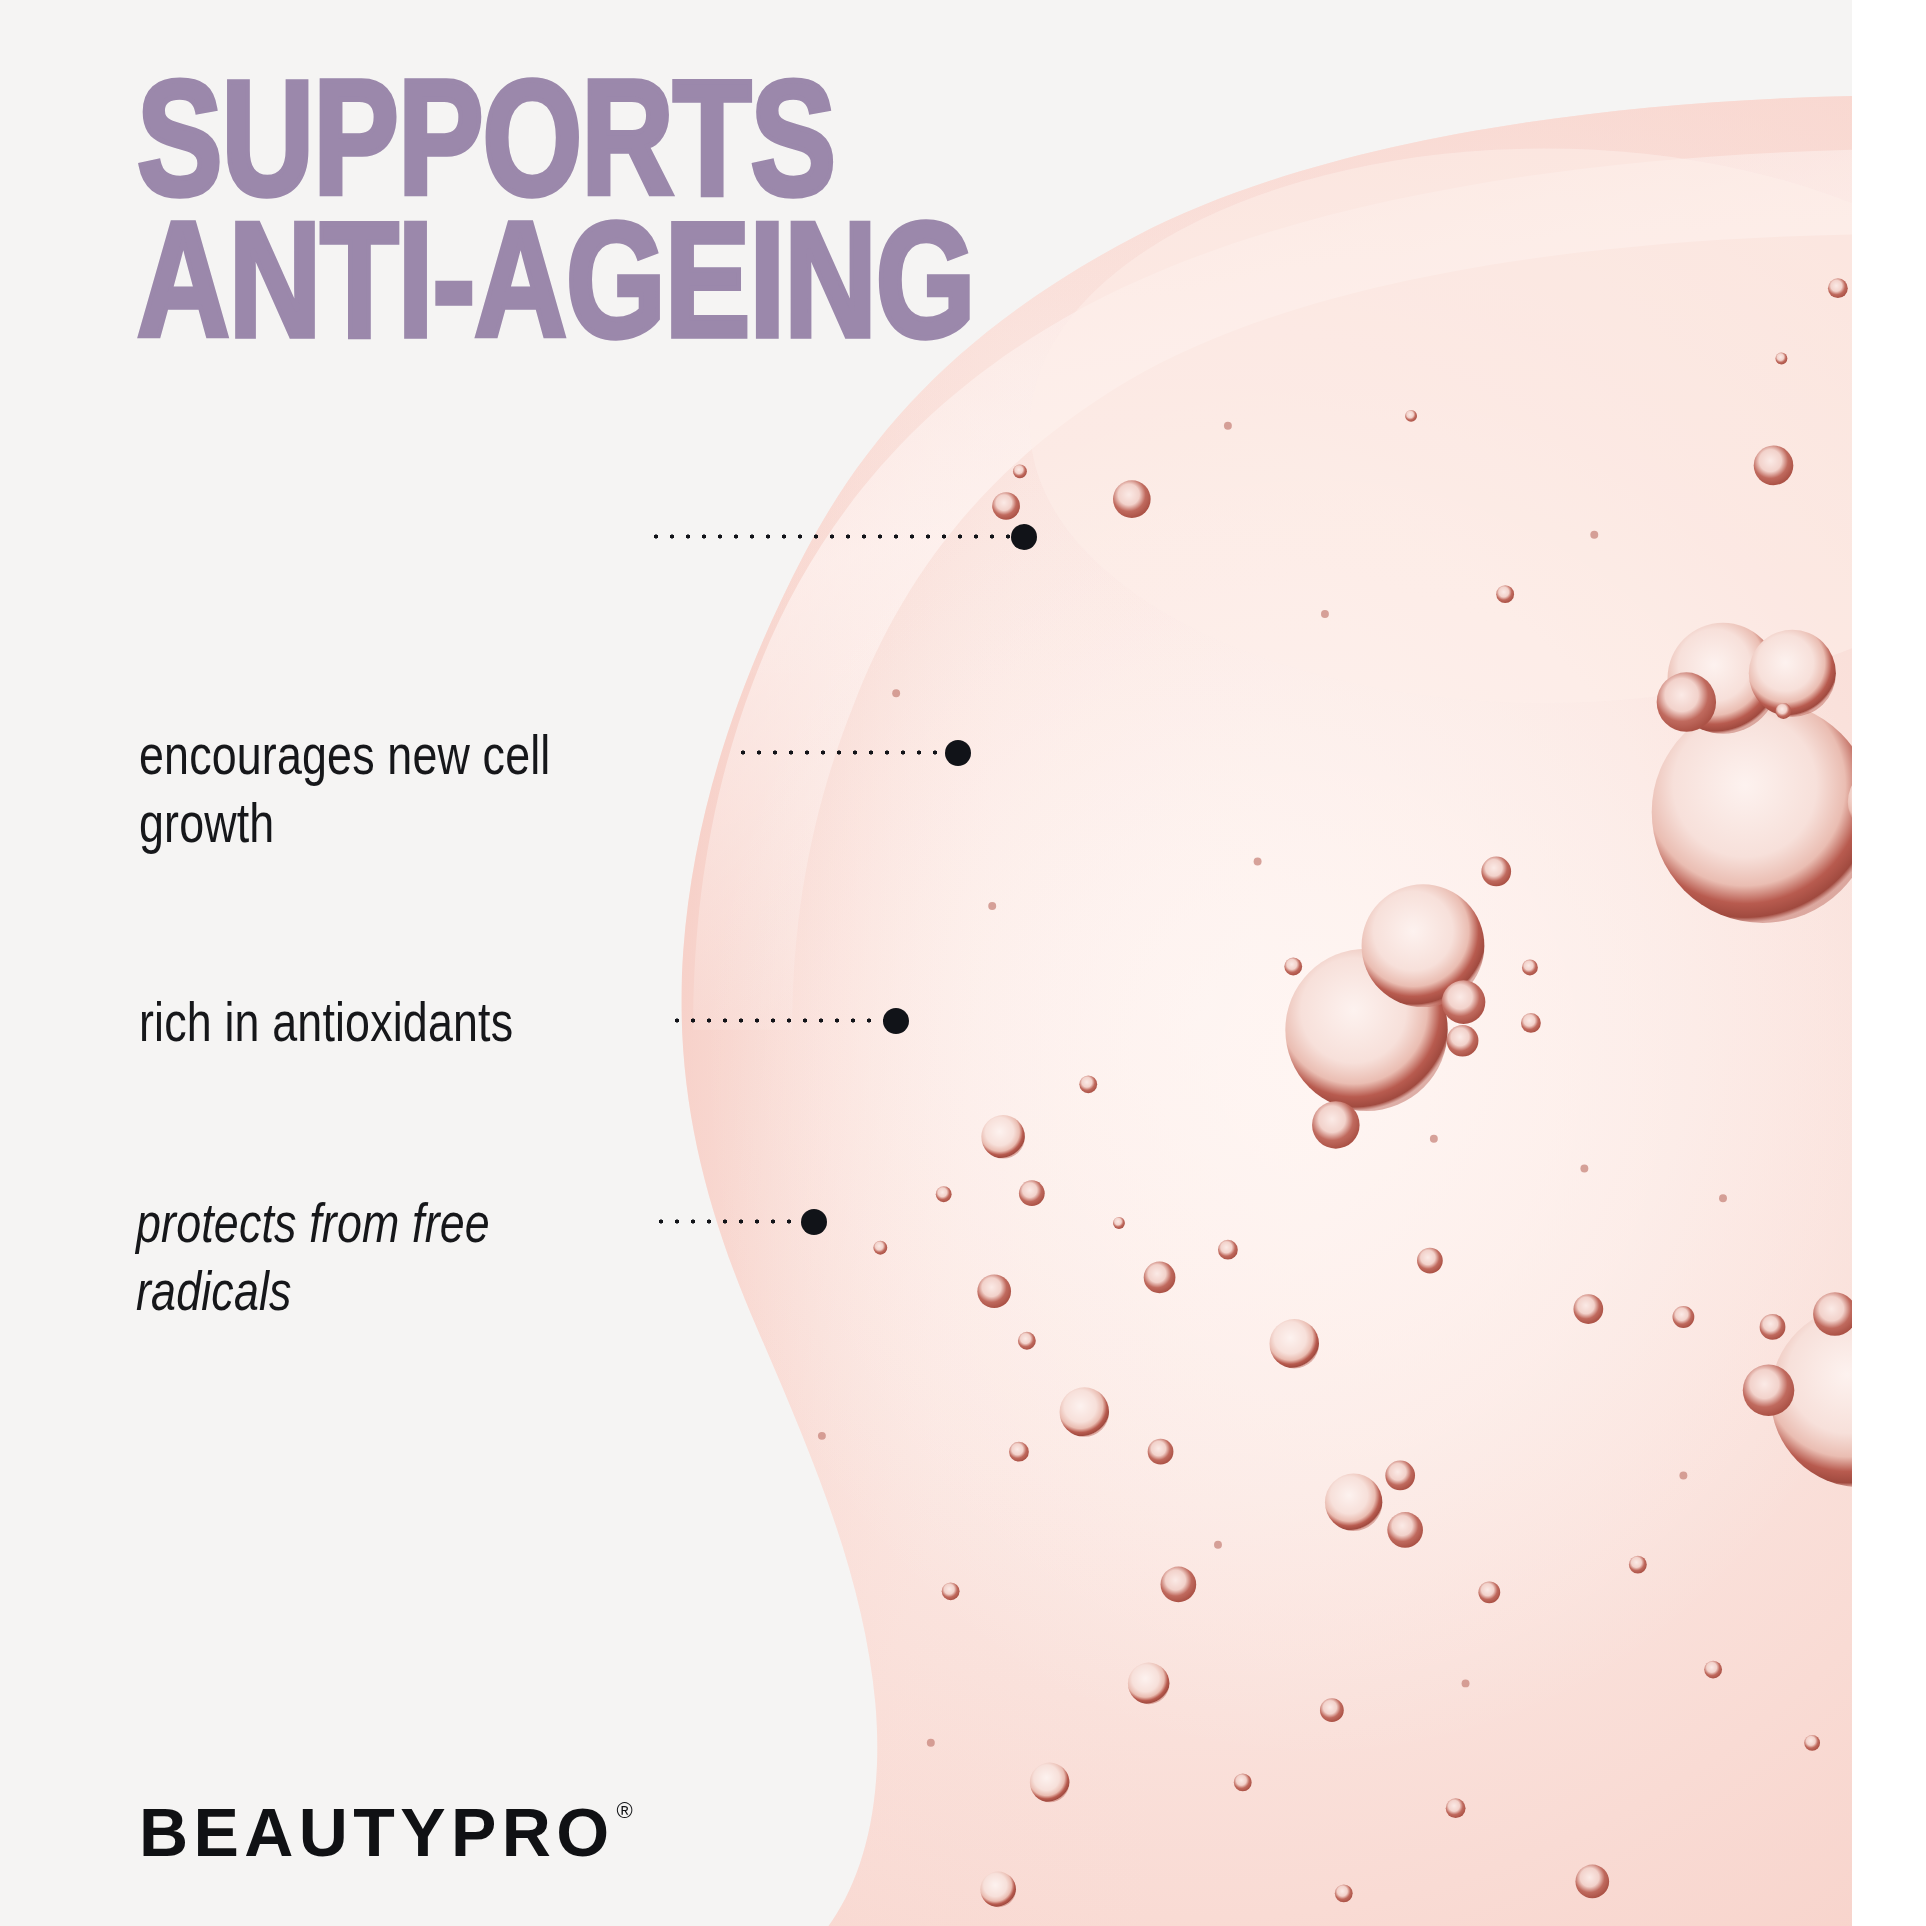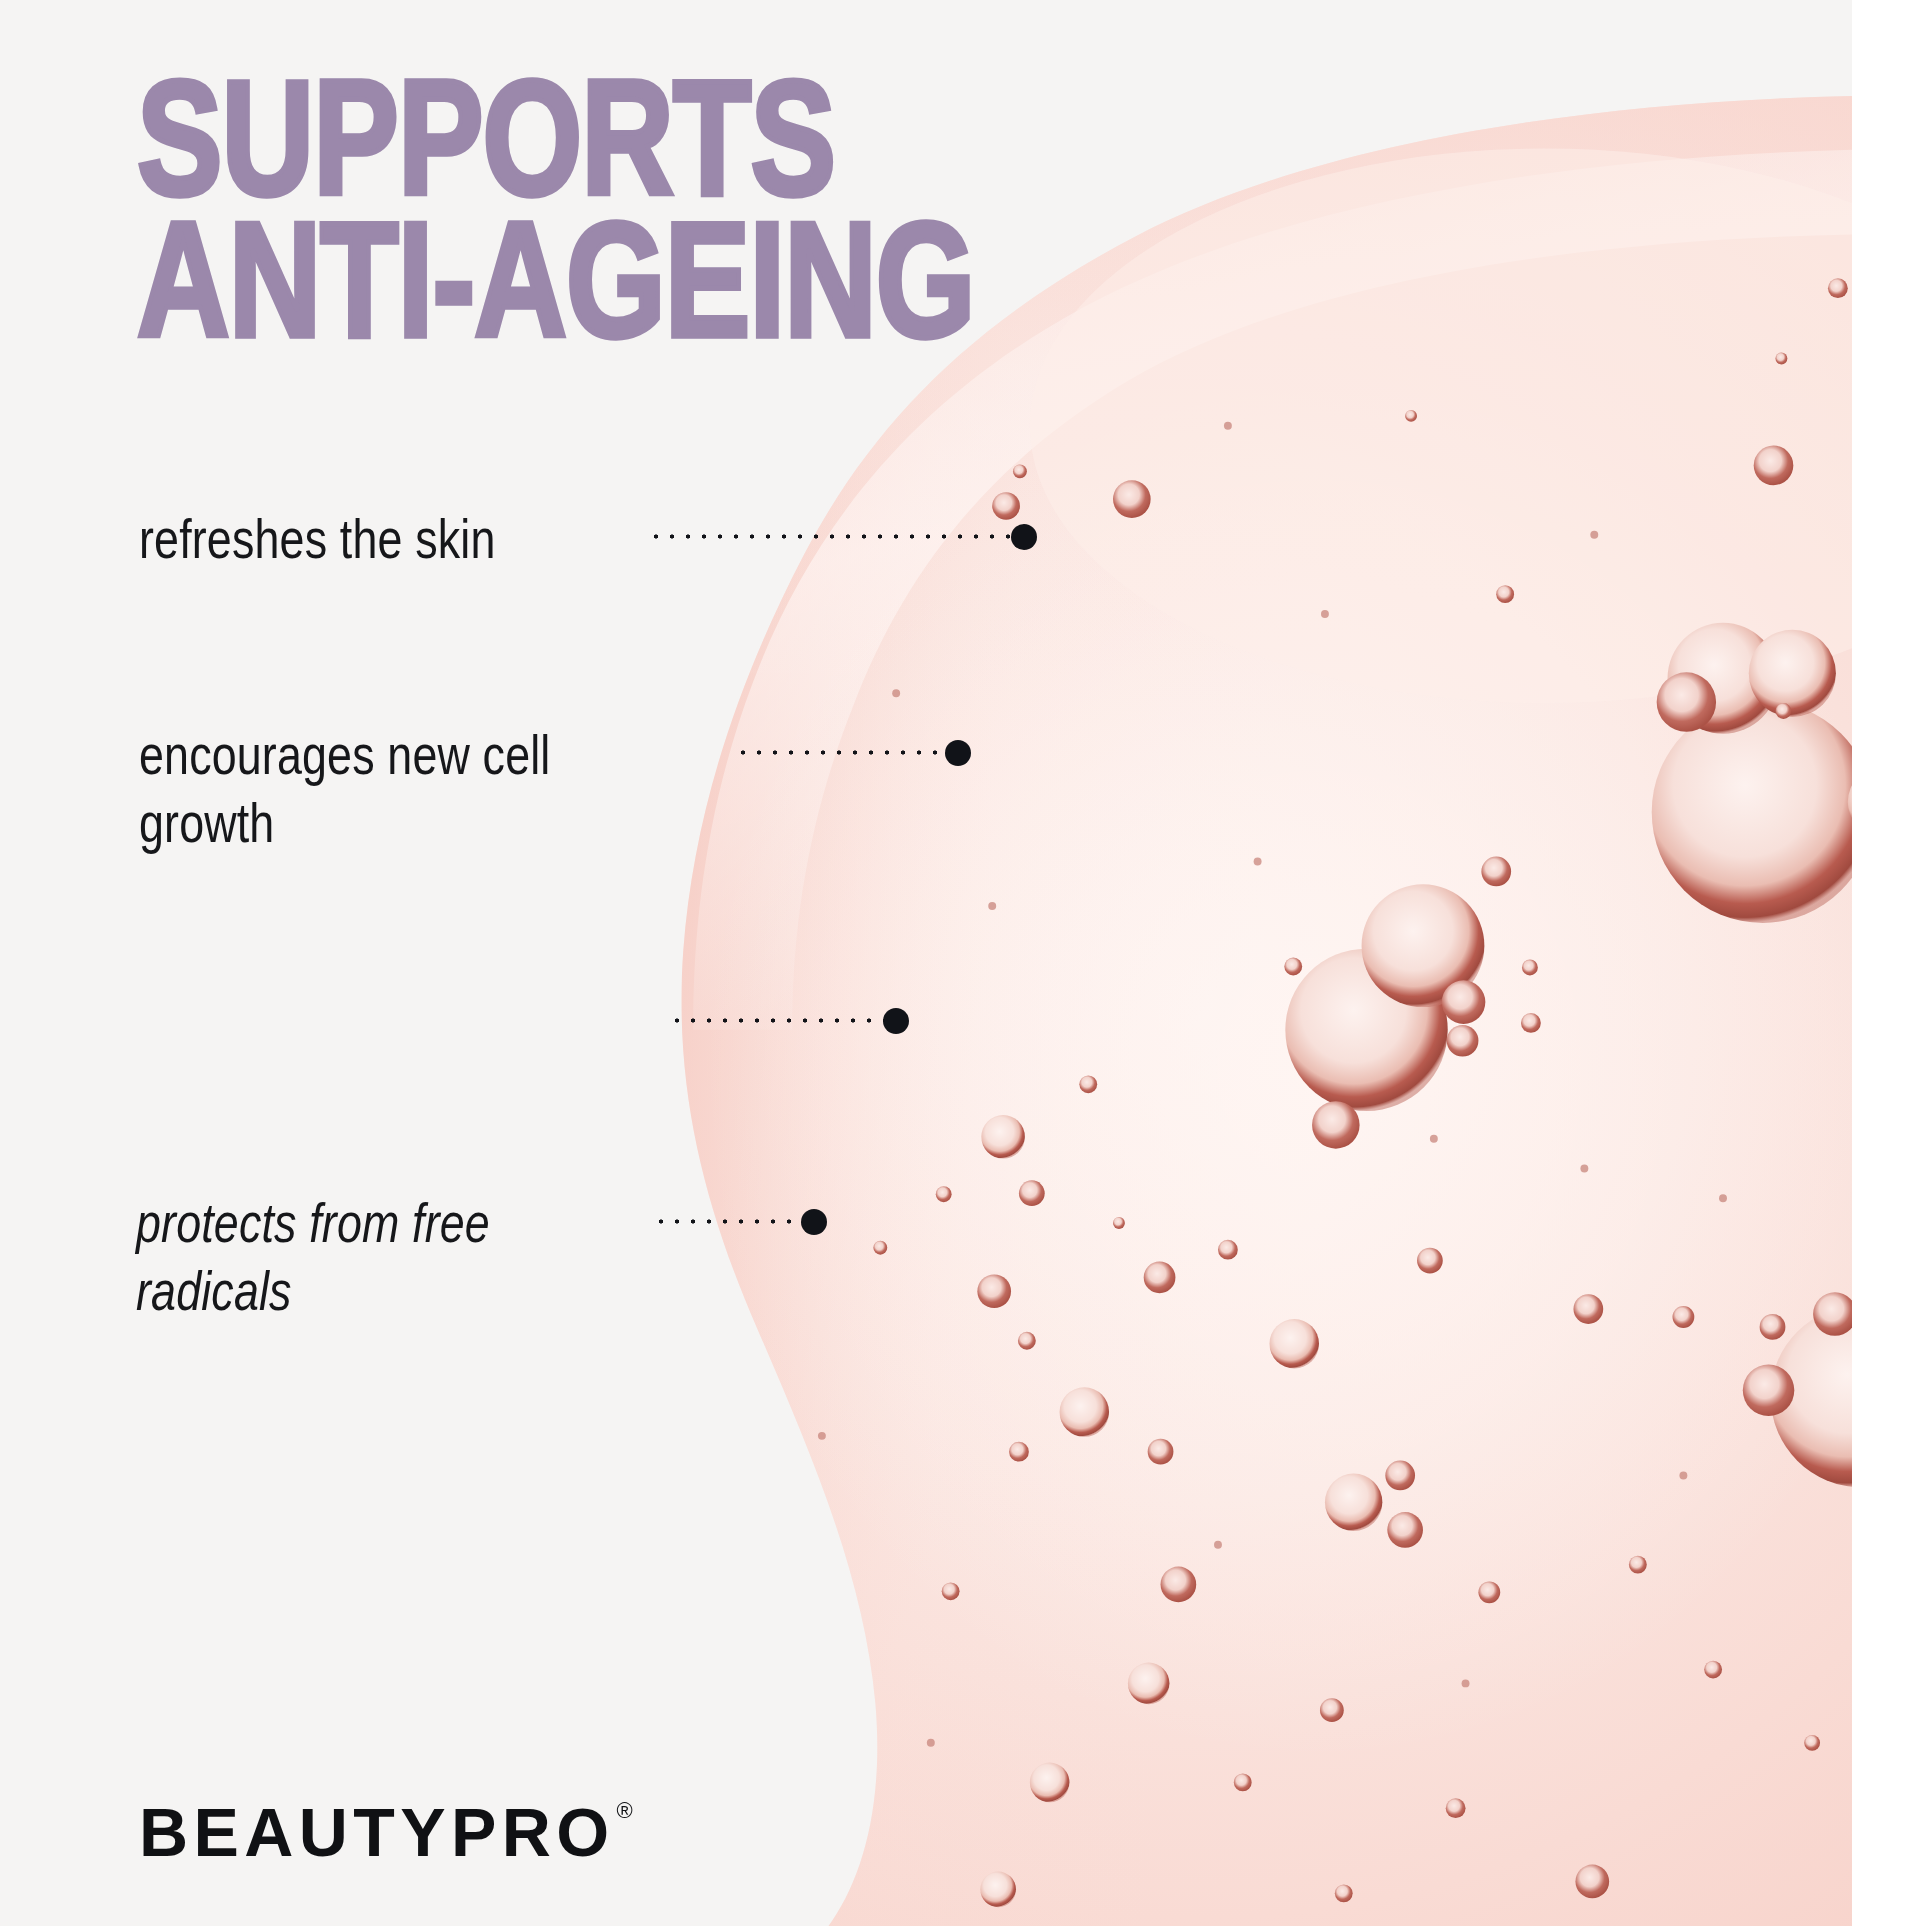"refreshes the skin" div.bullet { html: <div> <p>refreshes the skin</p> </div> -> none }
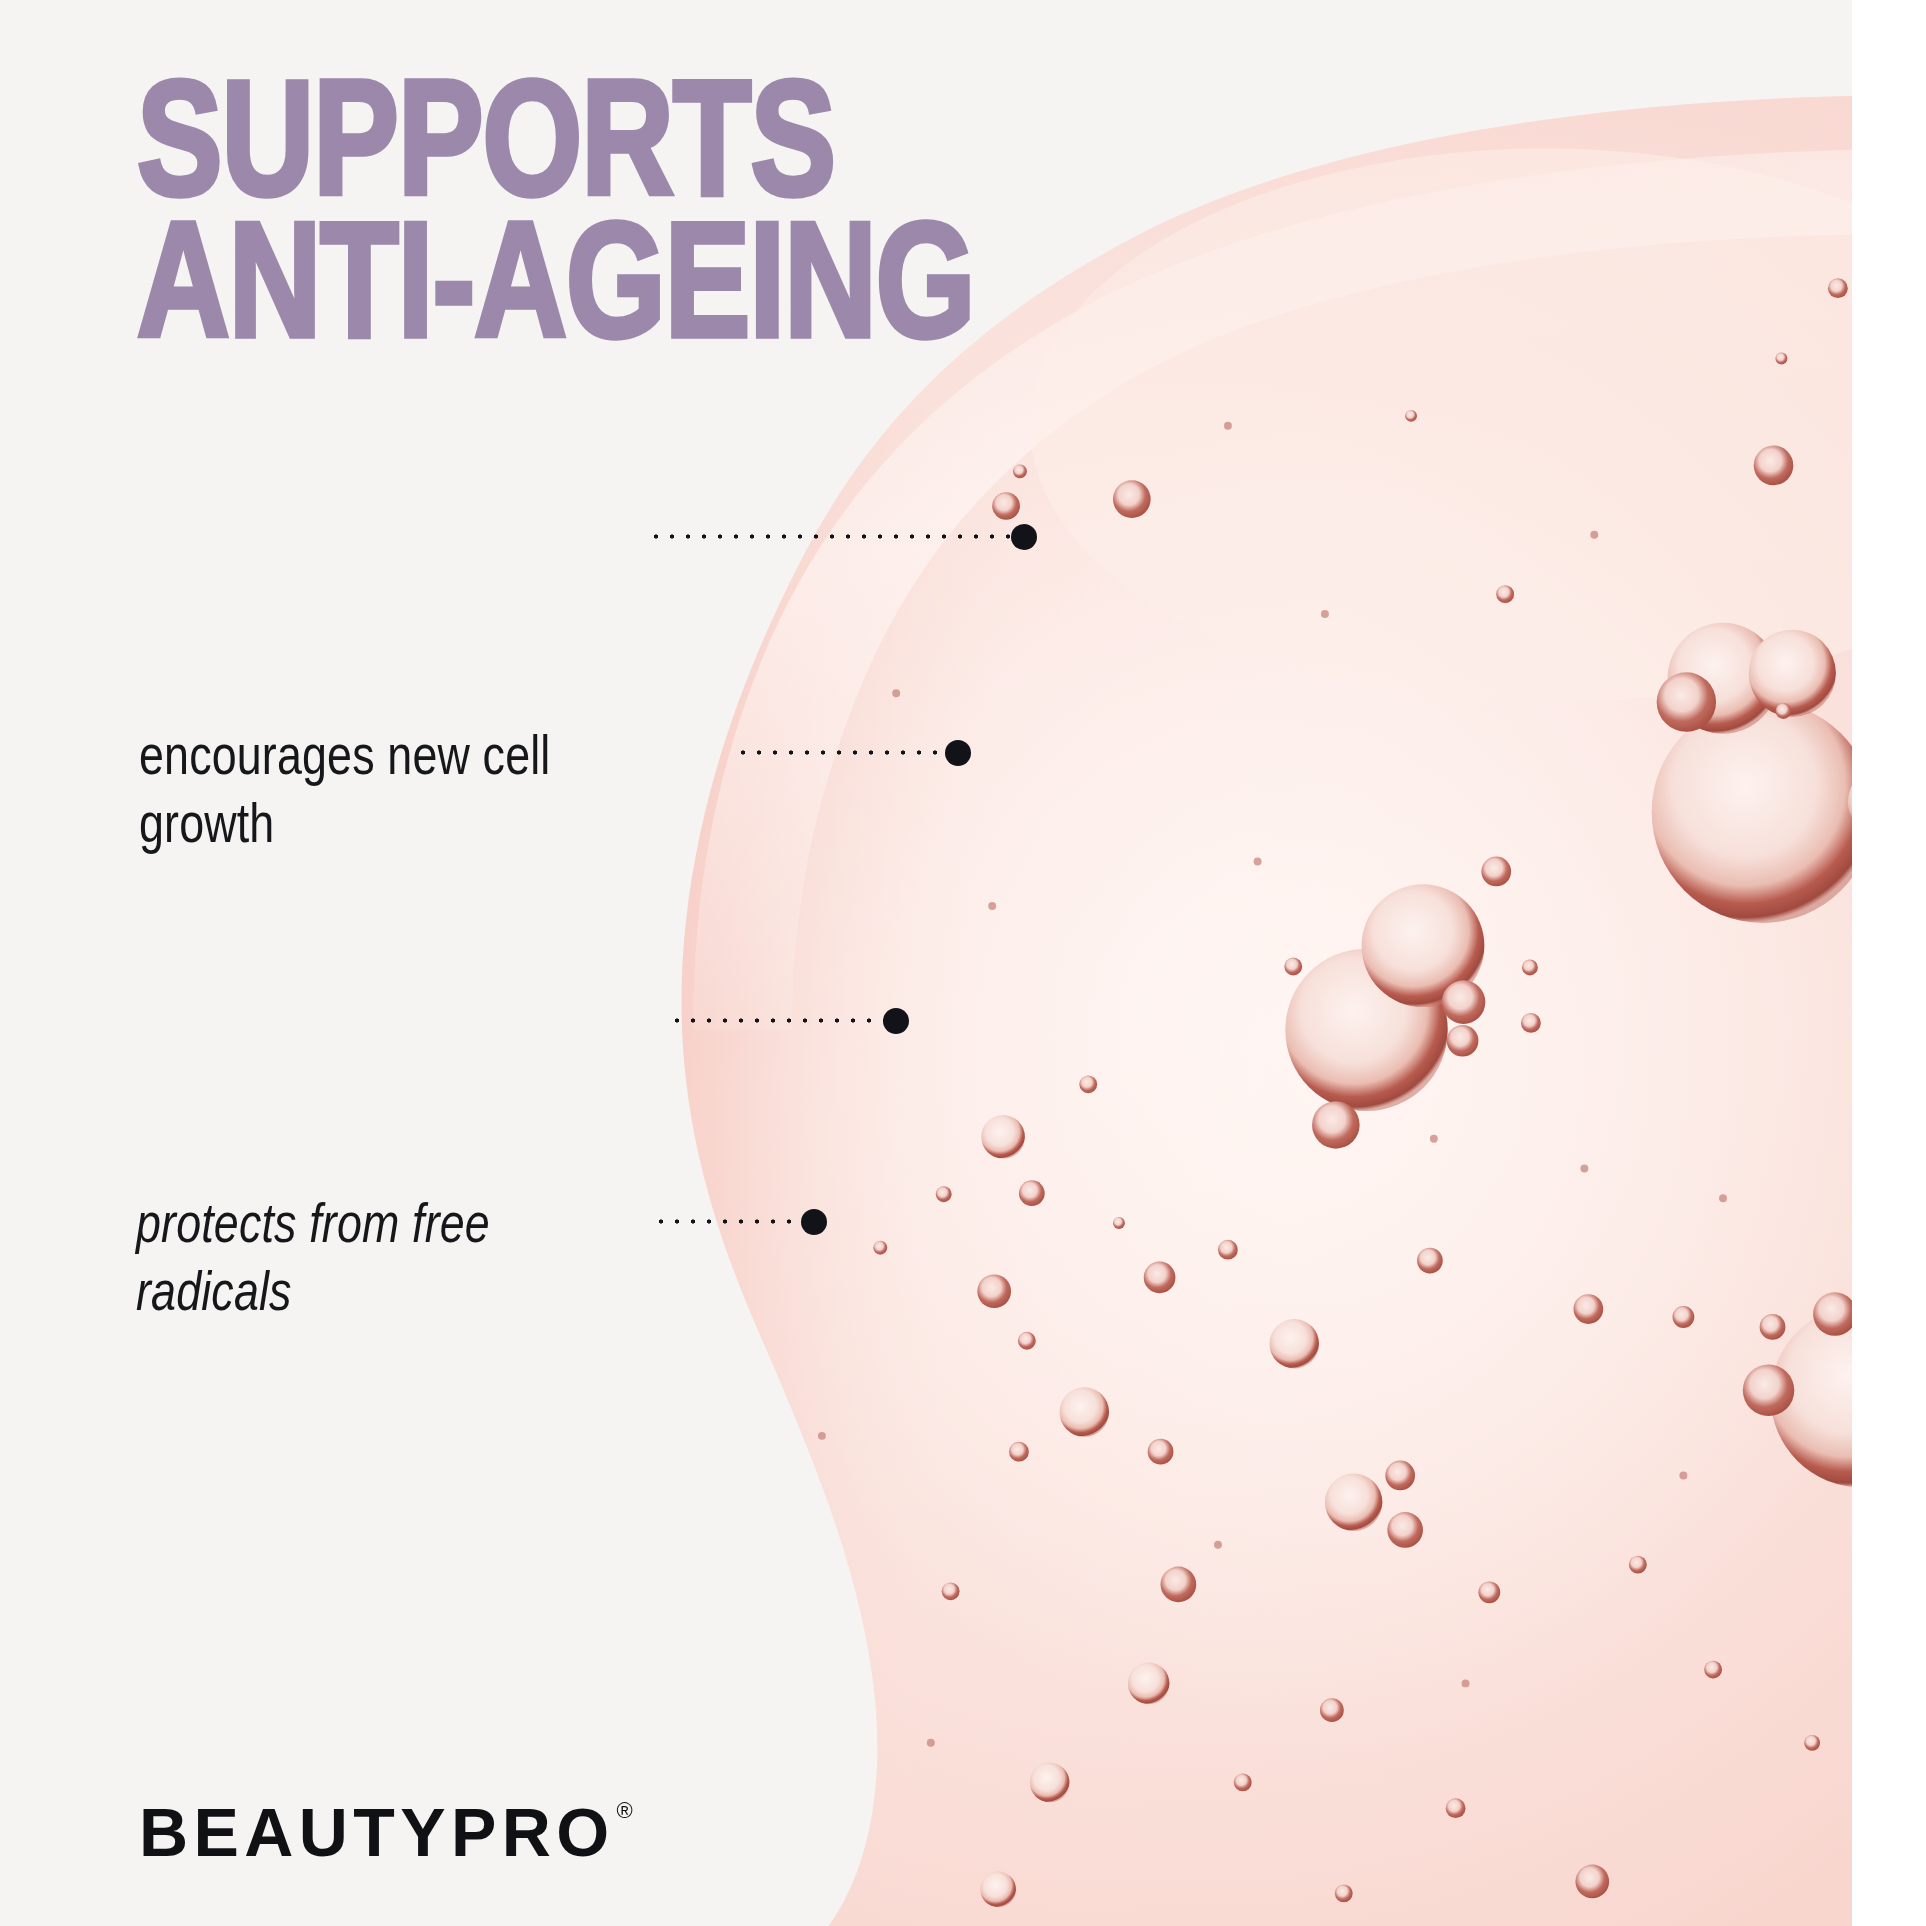"rich in antioxidants" div.bullet { html: none -> <div> <p>rich in antioxidants</p> </div> }
